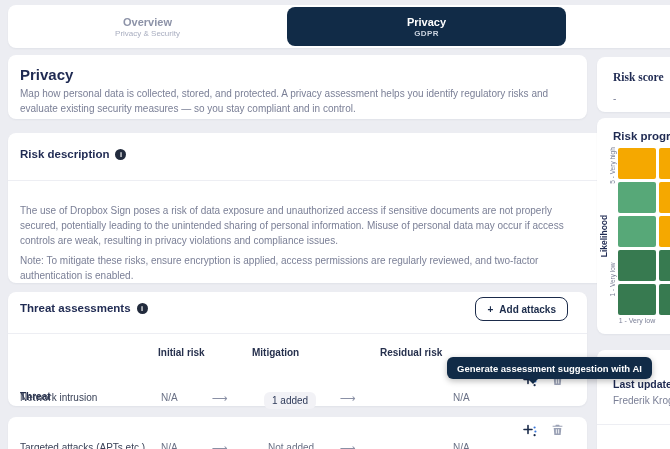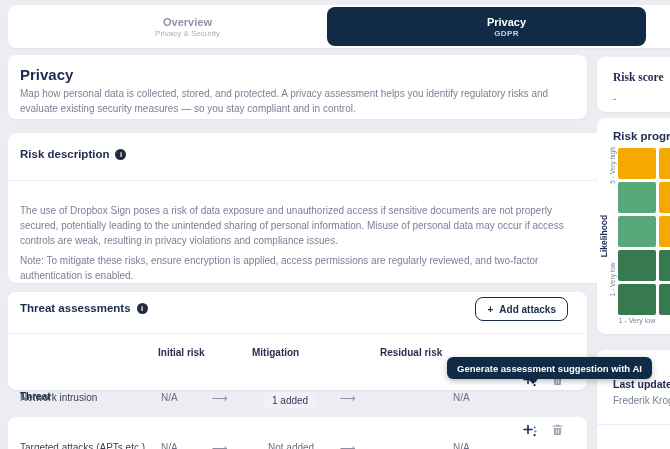"Overview" .tab { padding-left: 40px -> none }
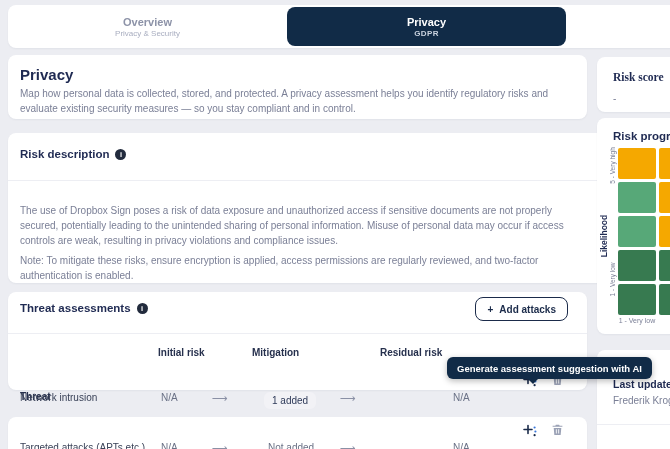"Threat assessments" #card-threats { height: 98px -> 114px }
